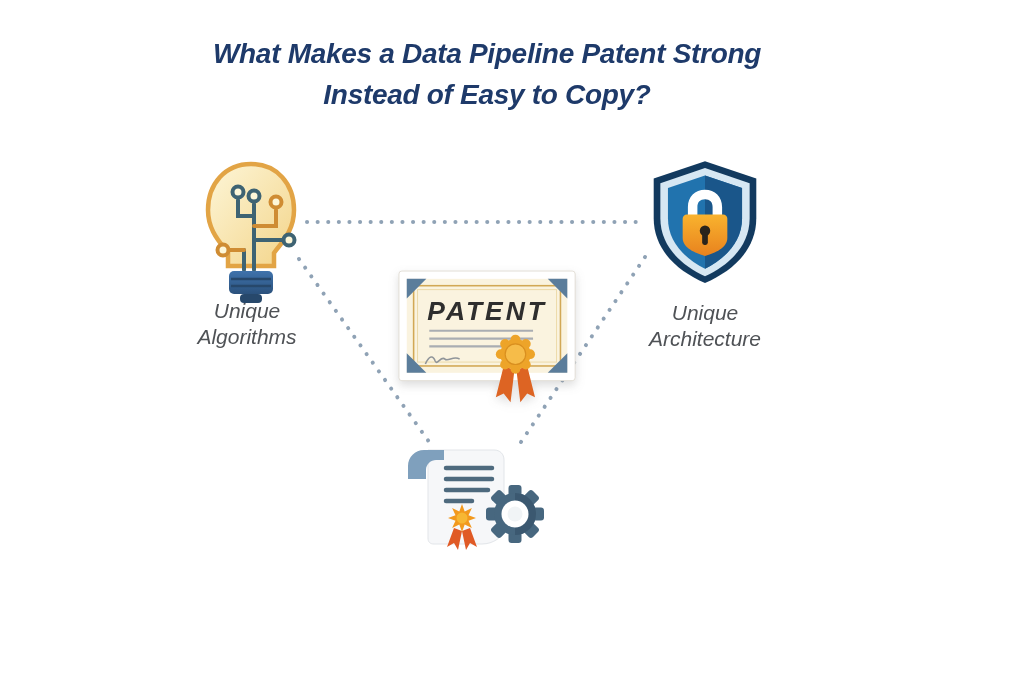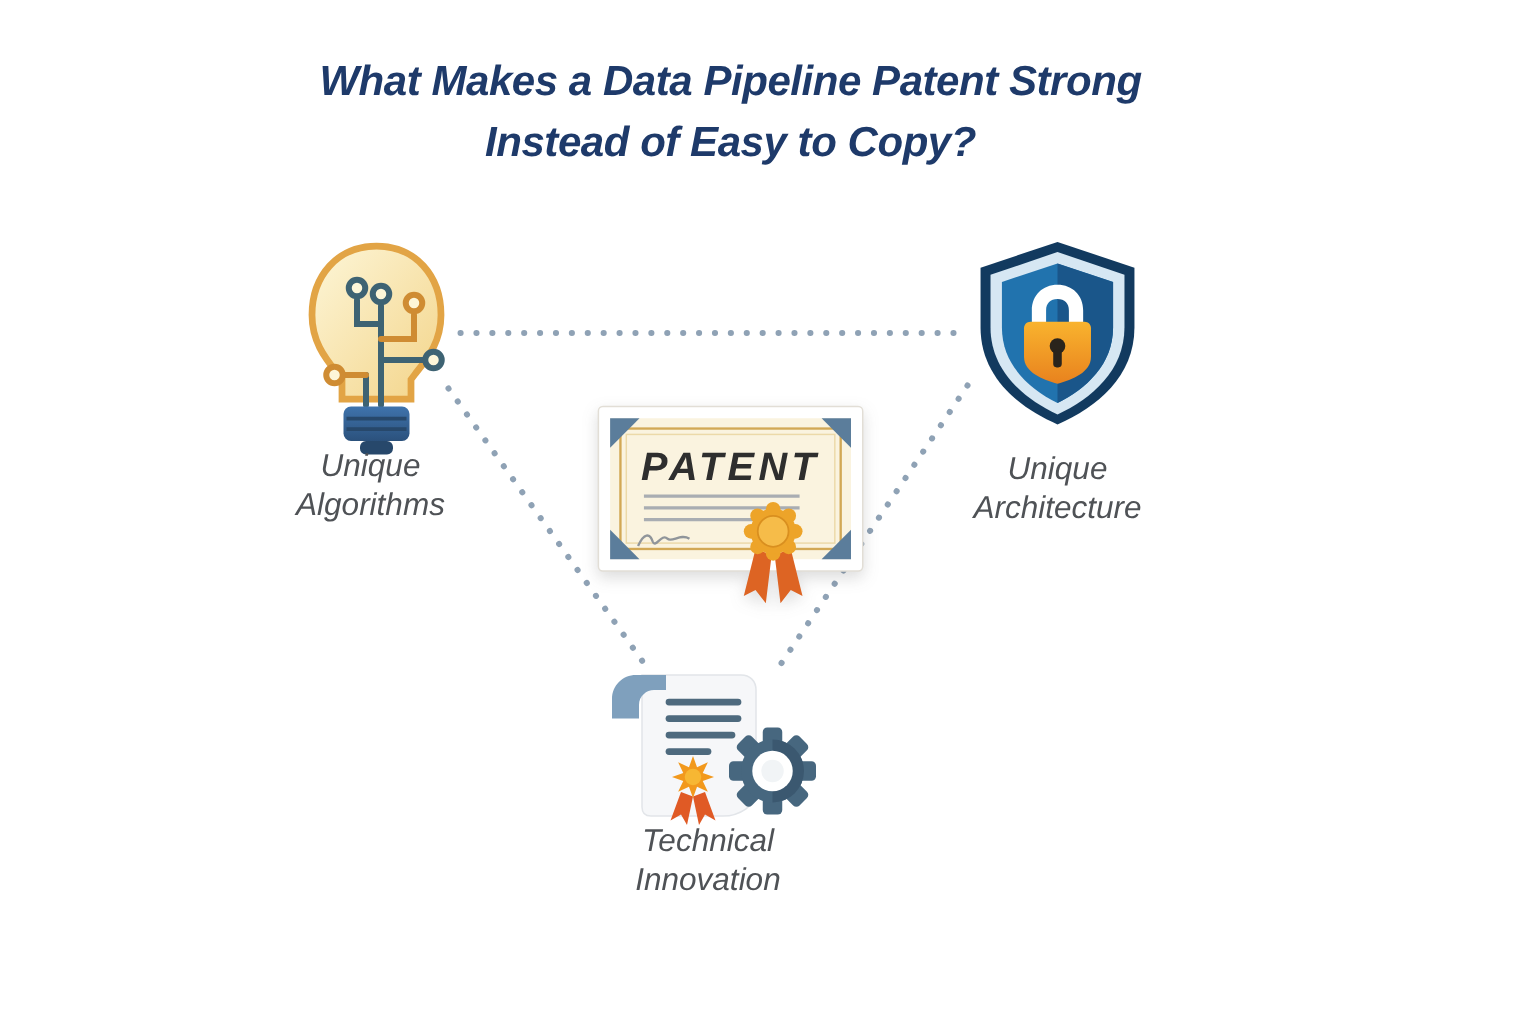"Technical" div.node-label { html: <div>Technical Innovation</div> -> none }
